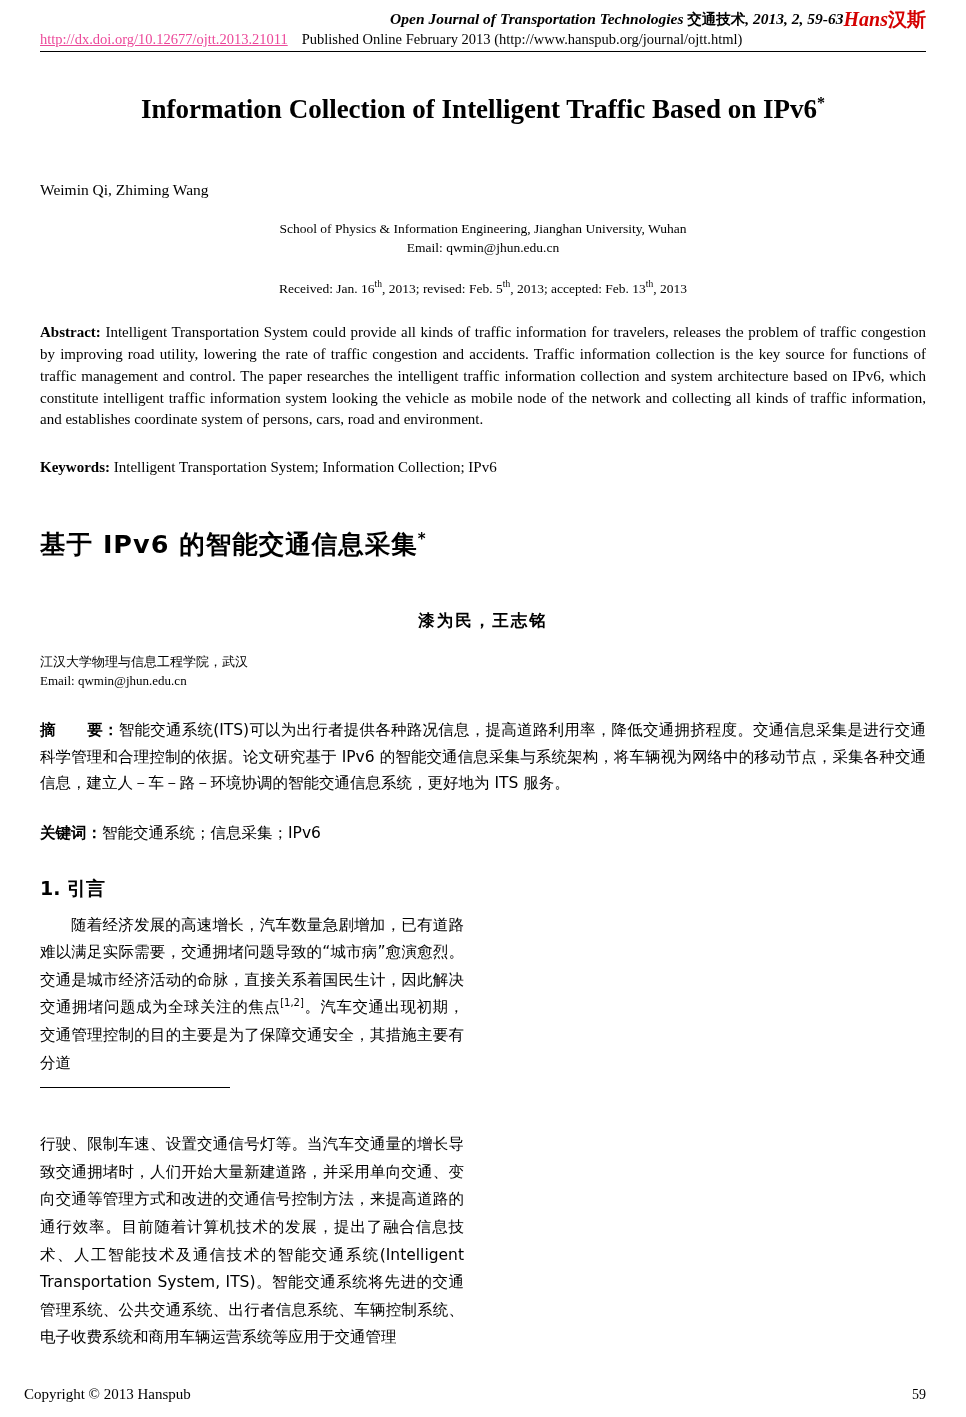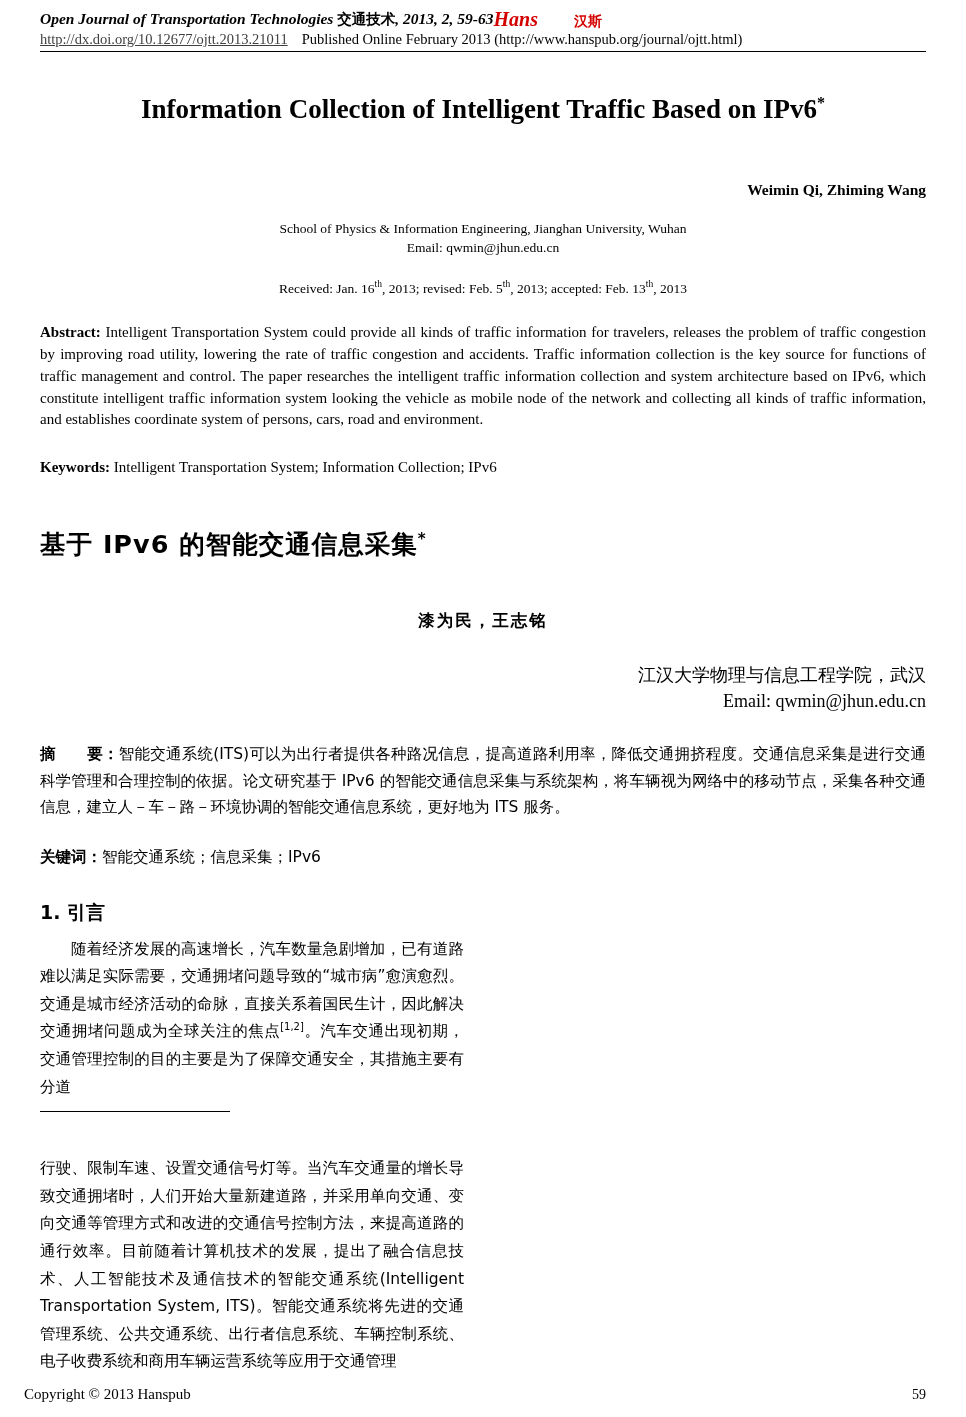"Open Journal of Transportation" .journal-line { justify-content: flex-start -> flex-end }
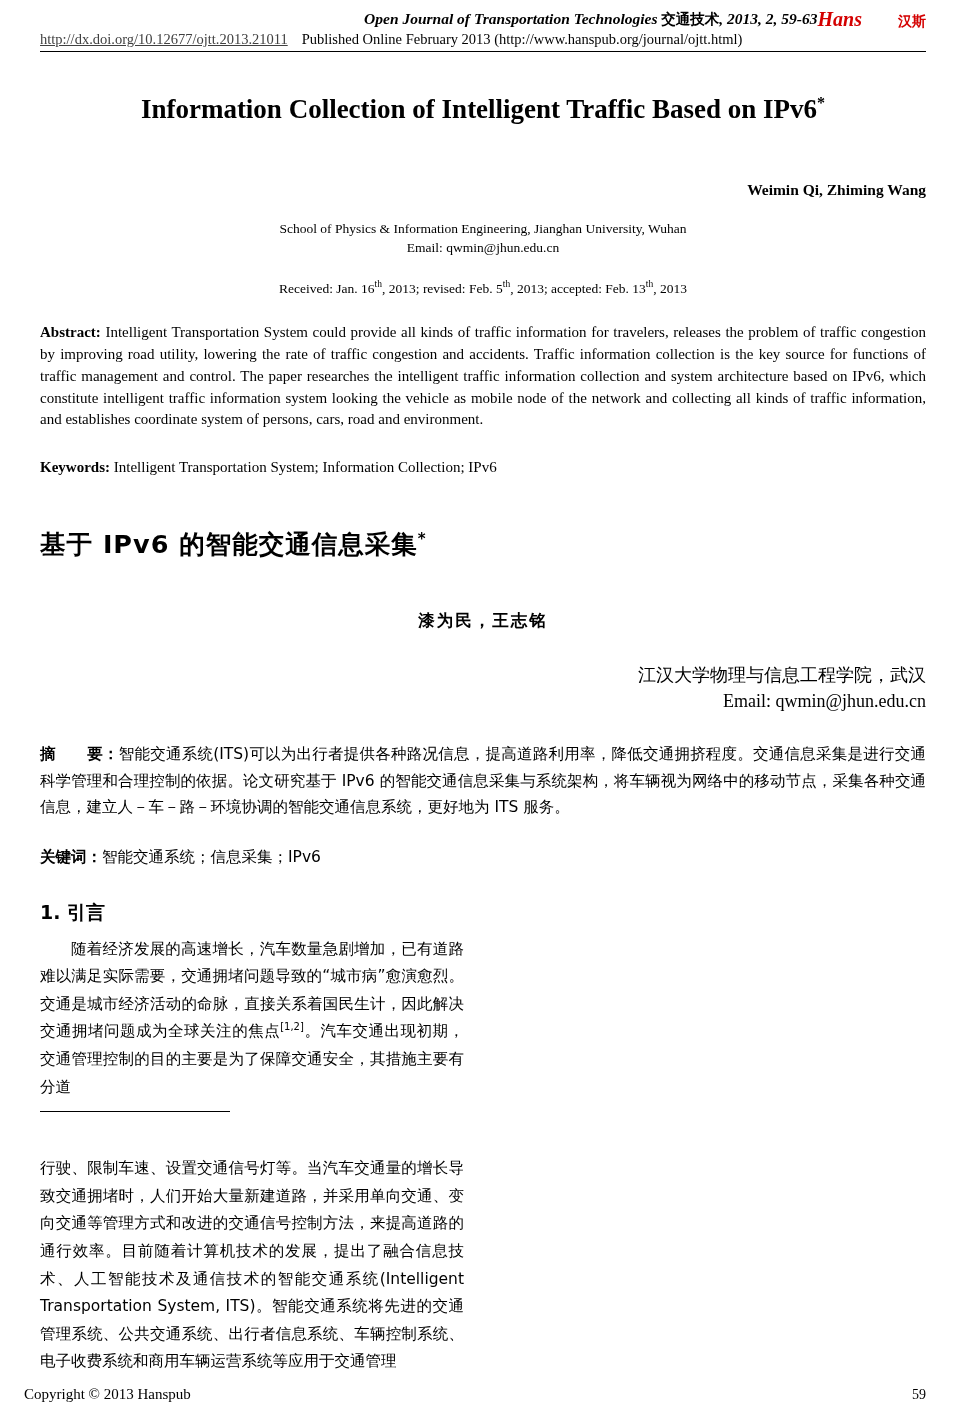"汉斯" .hans-logo .cn { font-size: 14px -> 19px; padding-left: 36px -> none }
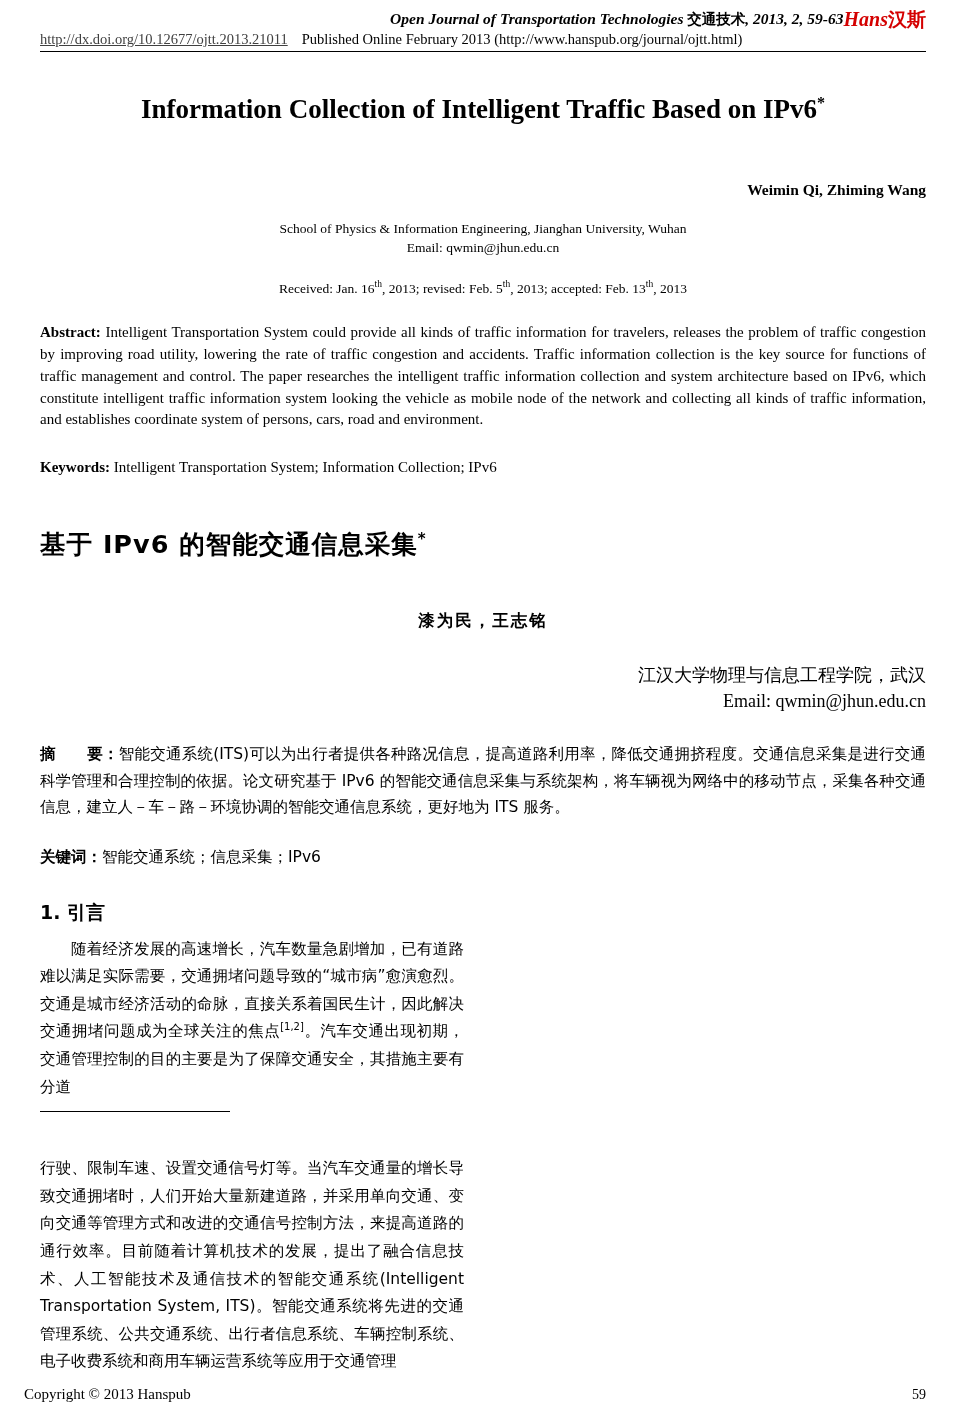"http://dx.doi.org/10.12677/ojtt.2013.210" .doi-link { color: #404040 -> #ec4899 }
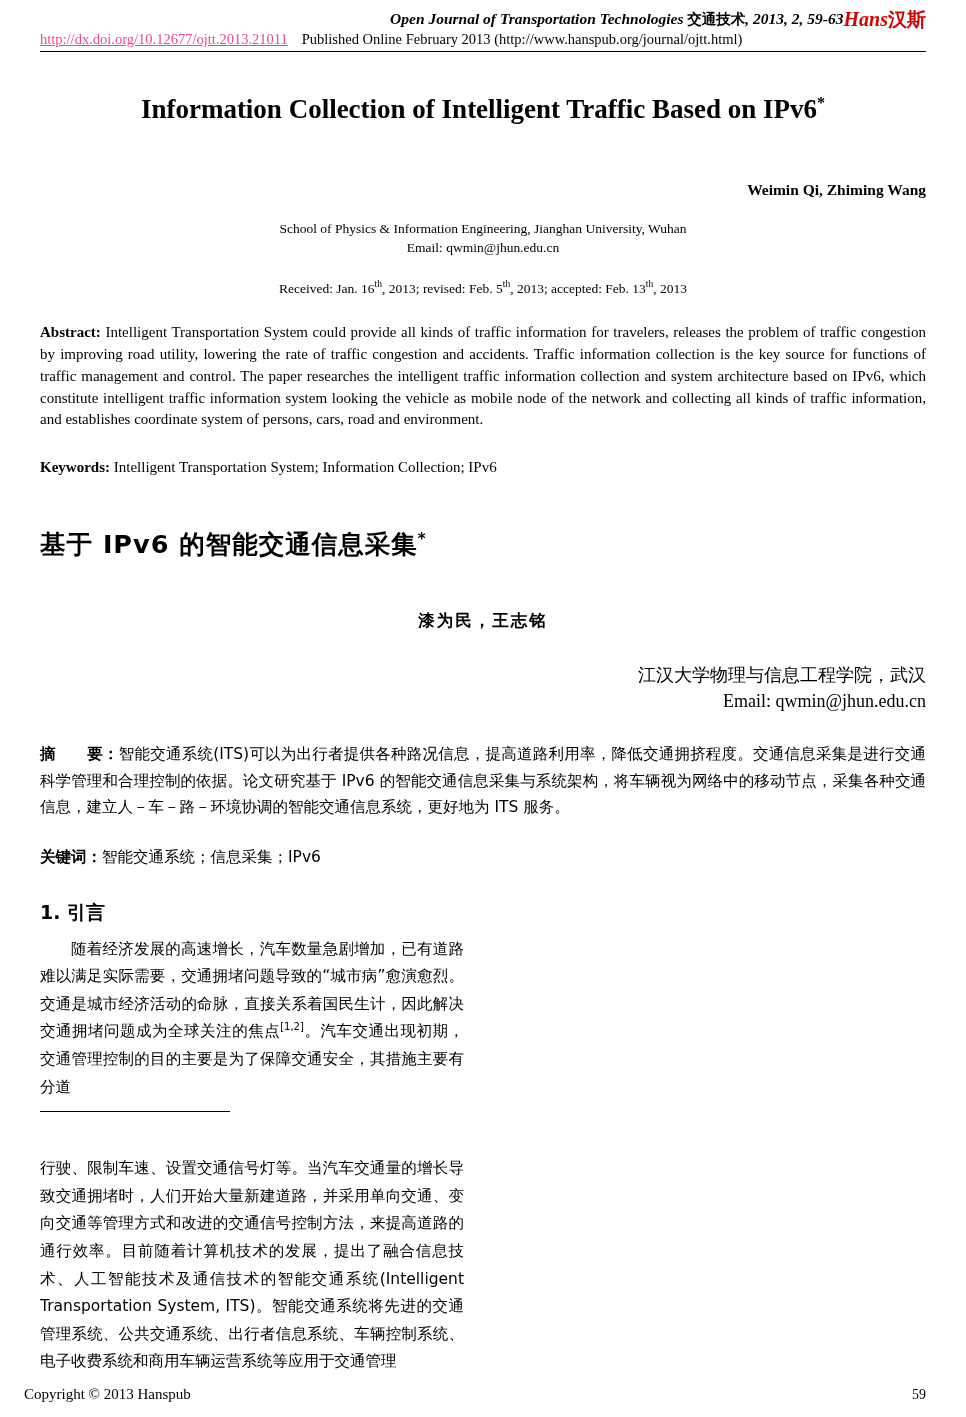"Weimin Qi, Zhiming Wang" .authors { font-weight: bold -> normal; text-align: right -> left }
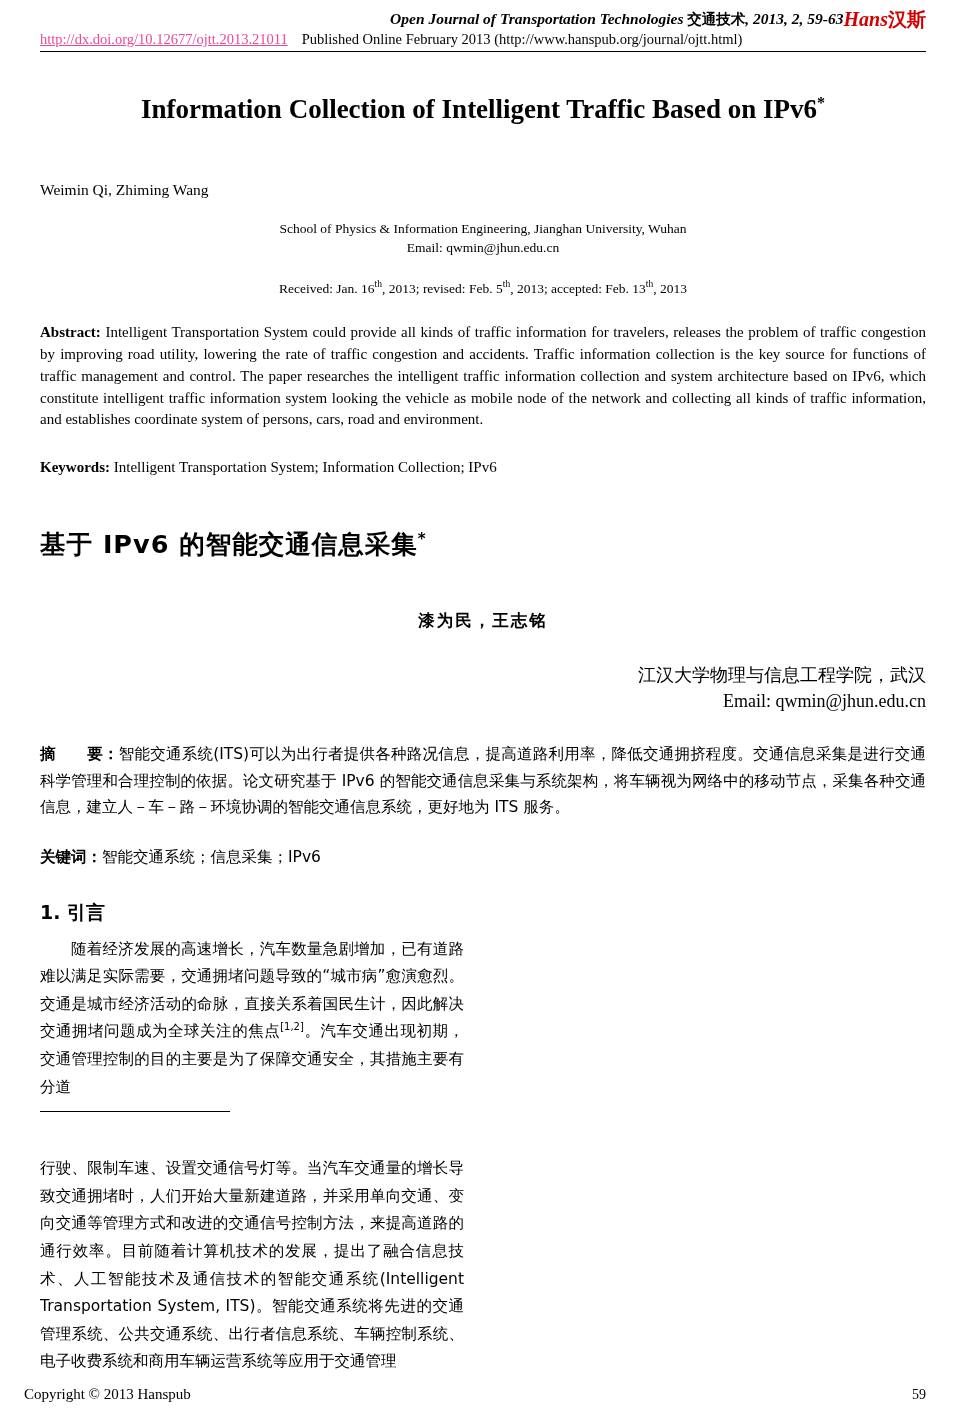"江汉大学物理与信息工程学院，武汉" .cn-affil { font-size: 18px -> 13px; margin-top: 29px -> 20px; text-align: right -> left }
